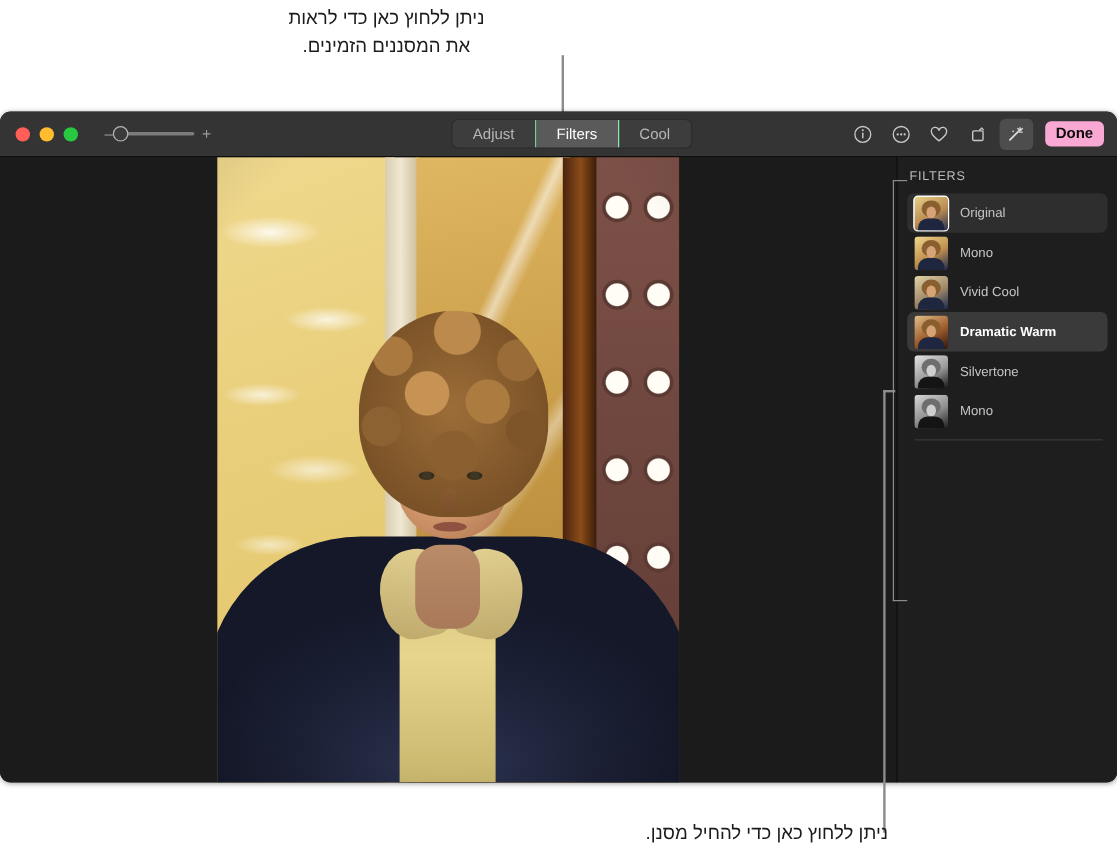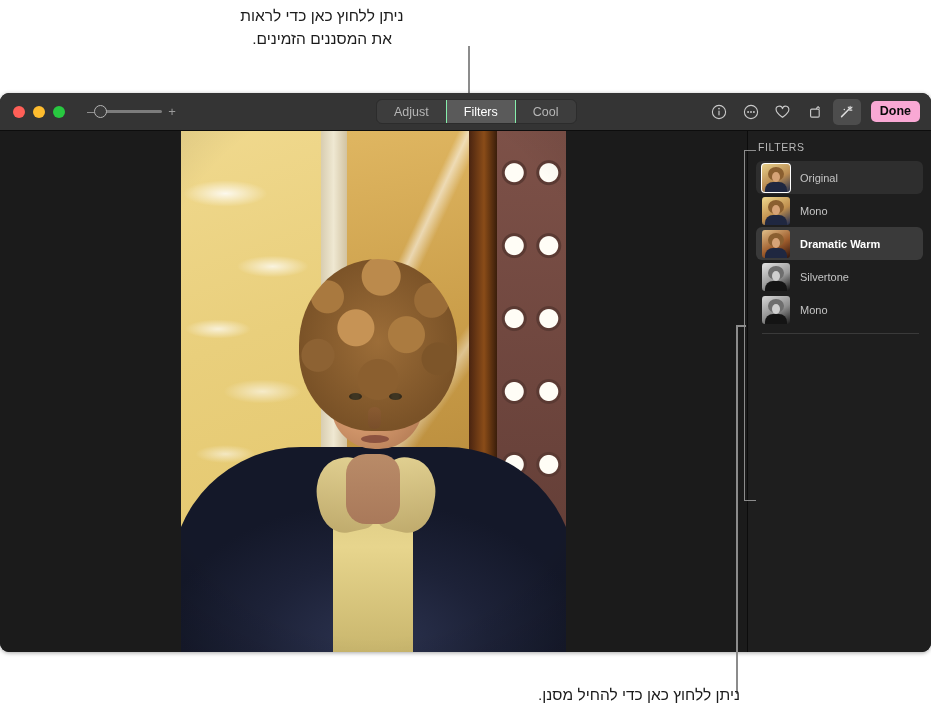"Vivid Cool" div.filter-row { html: none -> <div> <div> <div></div> <div></div> <div></div> <div></div> </div> <span>Vivid Cool</span> </div> }
